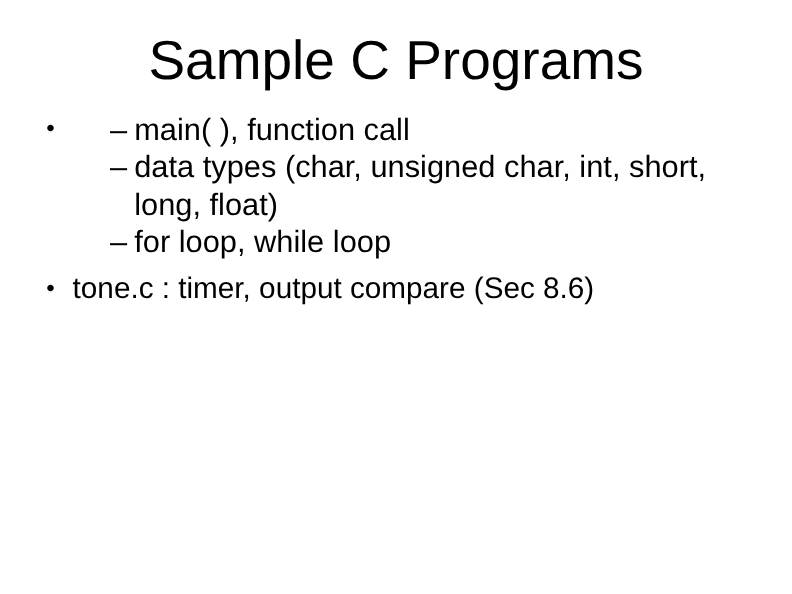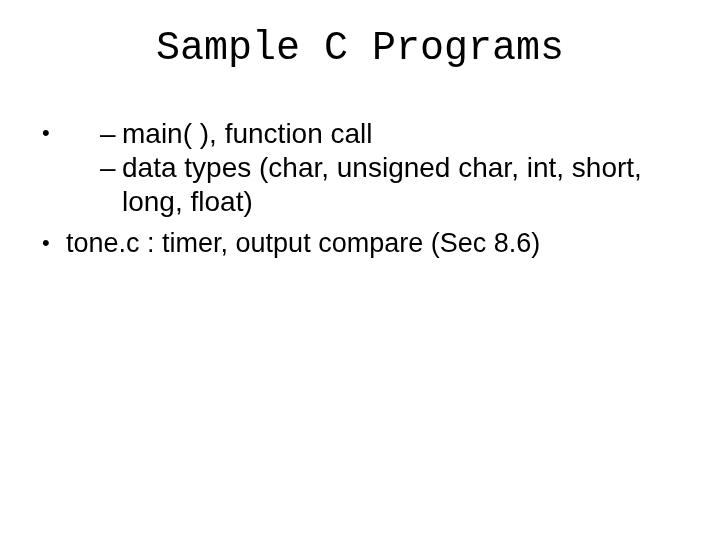"Sample C Programs" .title { font-family: Liberation Mono, monospace -> none; font-size: 40px -> 50px; margin: 8px 0 46px 0 -> 8px 0 17px 0 }
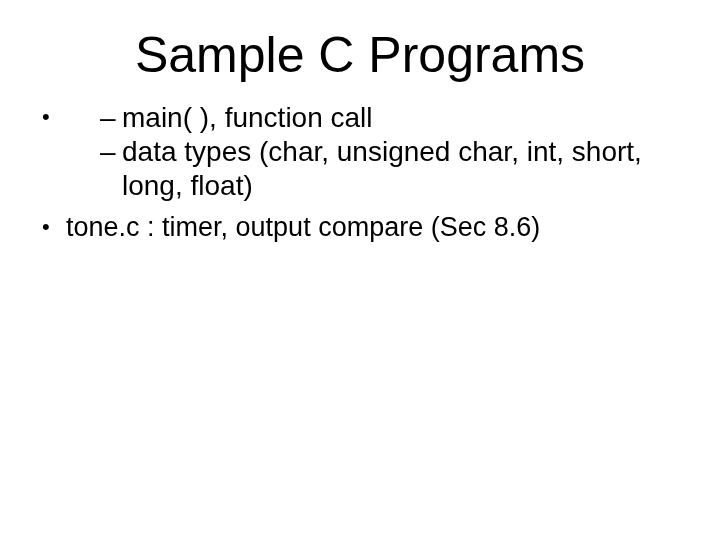"for loop, while loop" li { html: none -> <li>for loop, while loop</li> }
